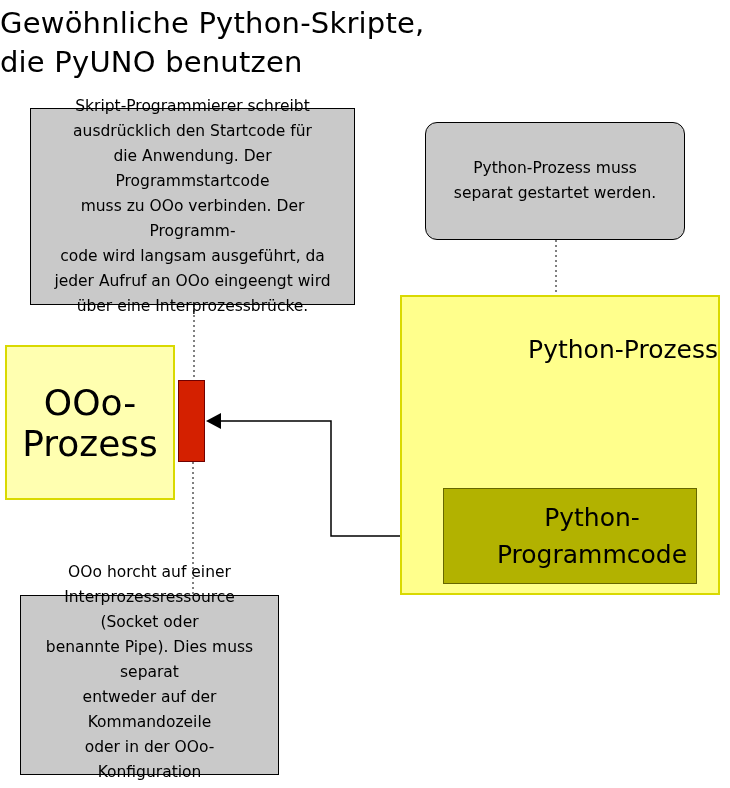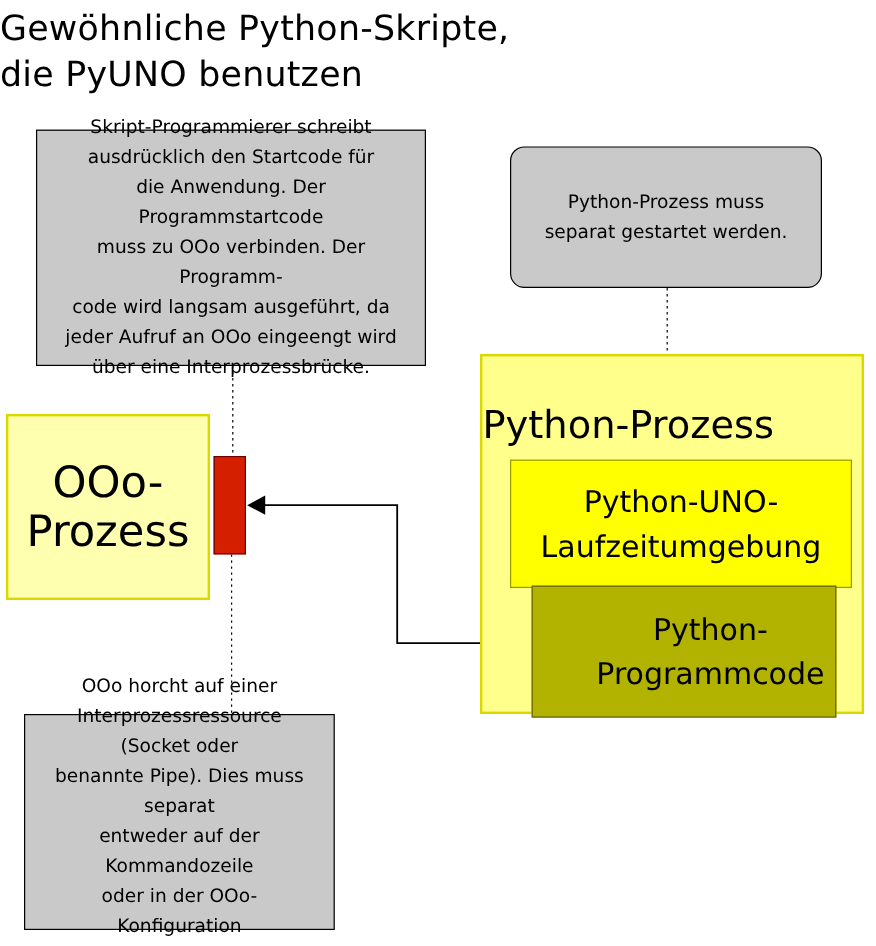"Python-Prozess" .python-process-label { font-size: 32px -> 25px; text-align: left -> right }
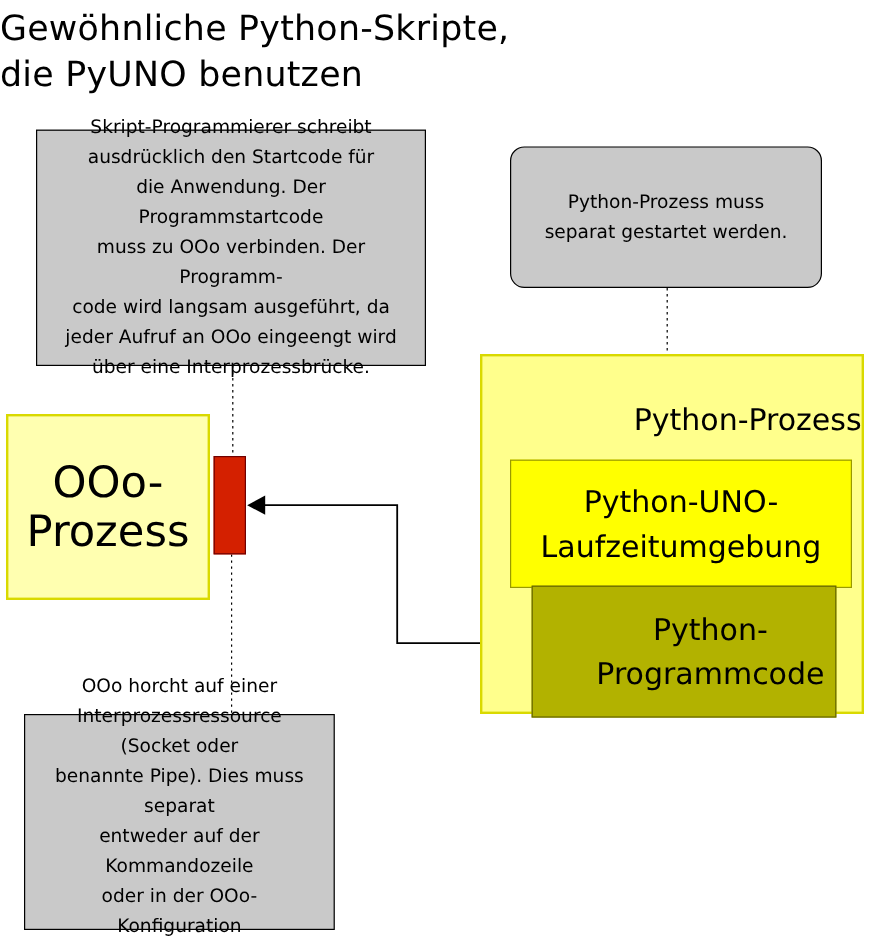"Python-UNO-" div.box { html: <div>Python-UNO- Laufzeitumgebung</div> -> none }
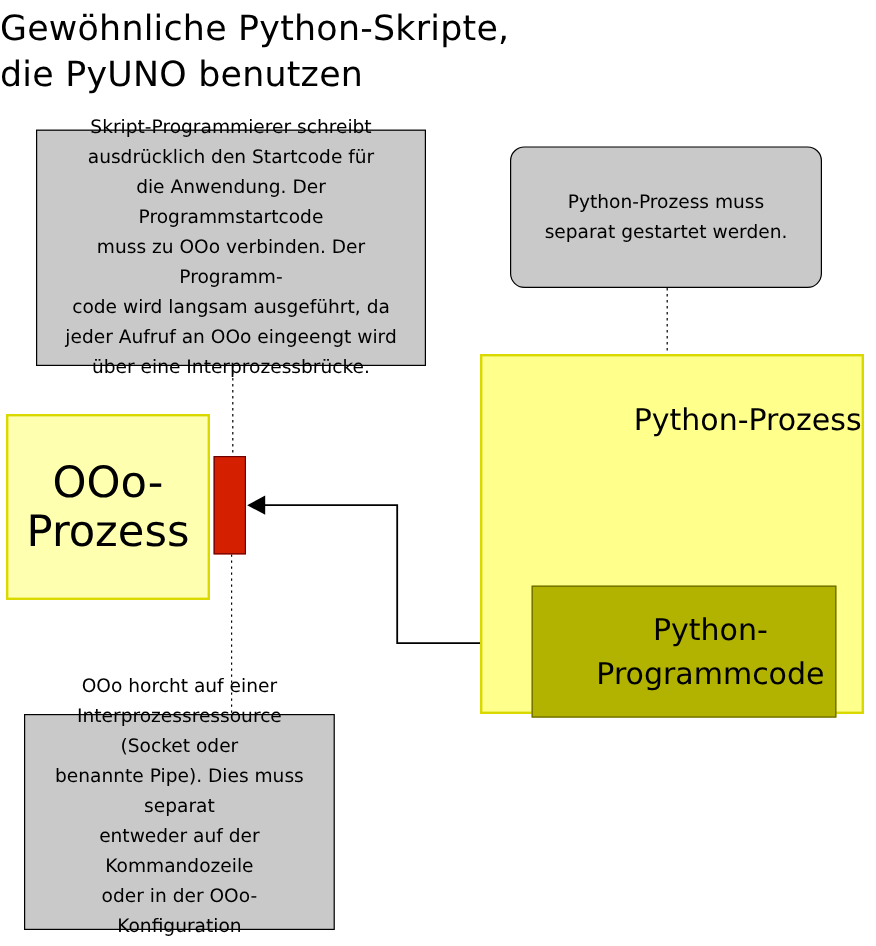"Python-" .python-code-box { height: 110px -> 96px }
